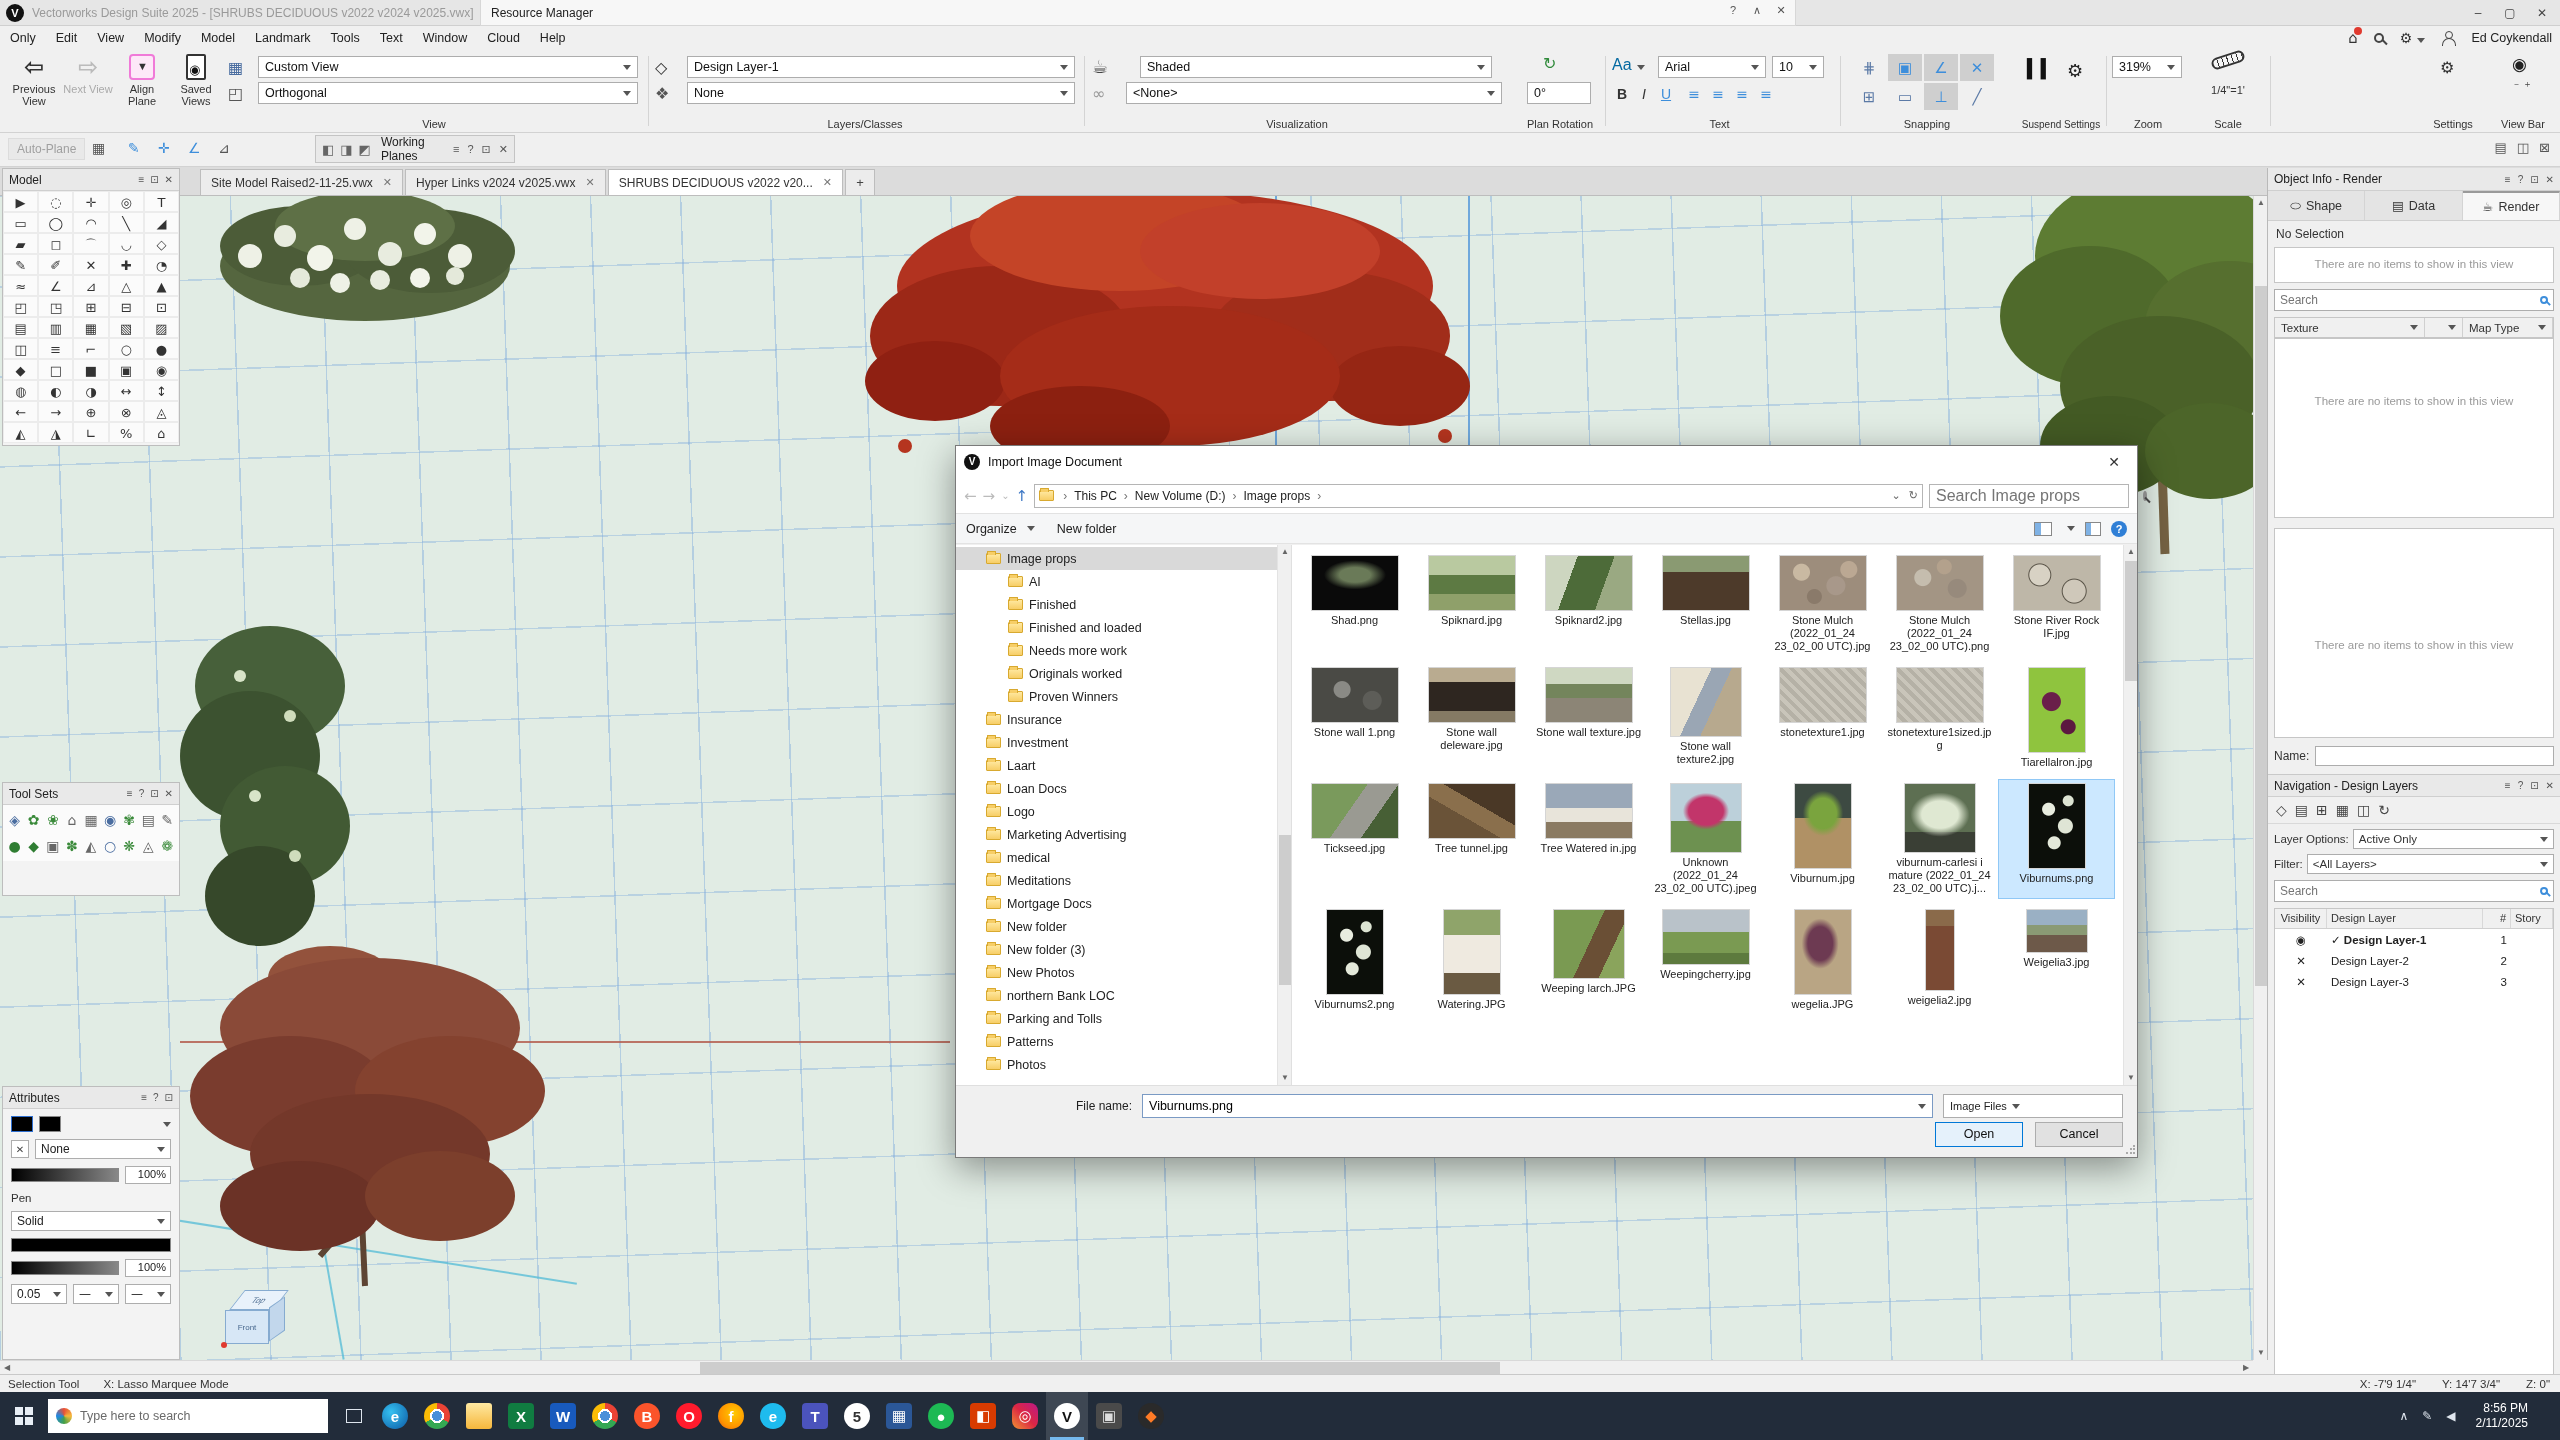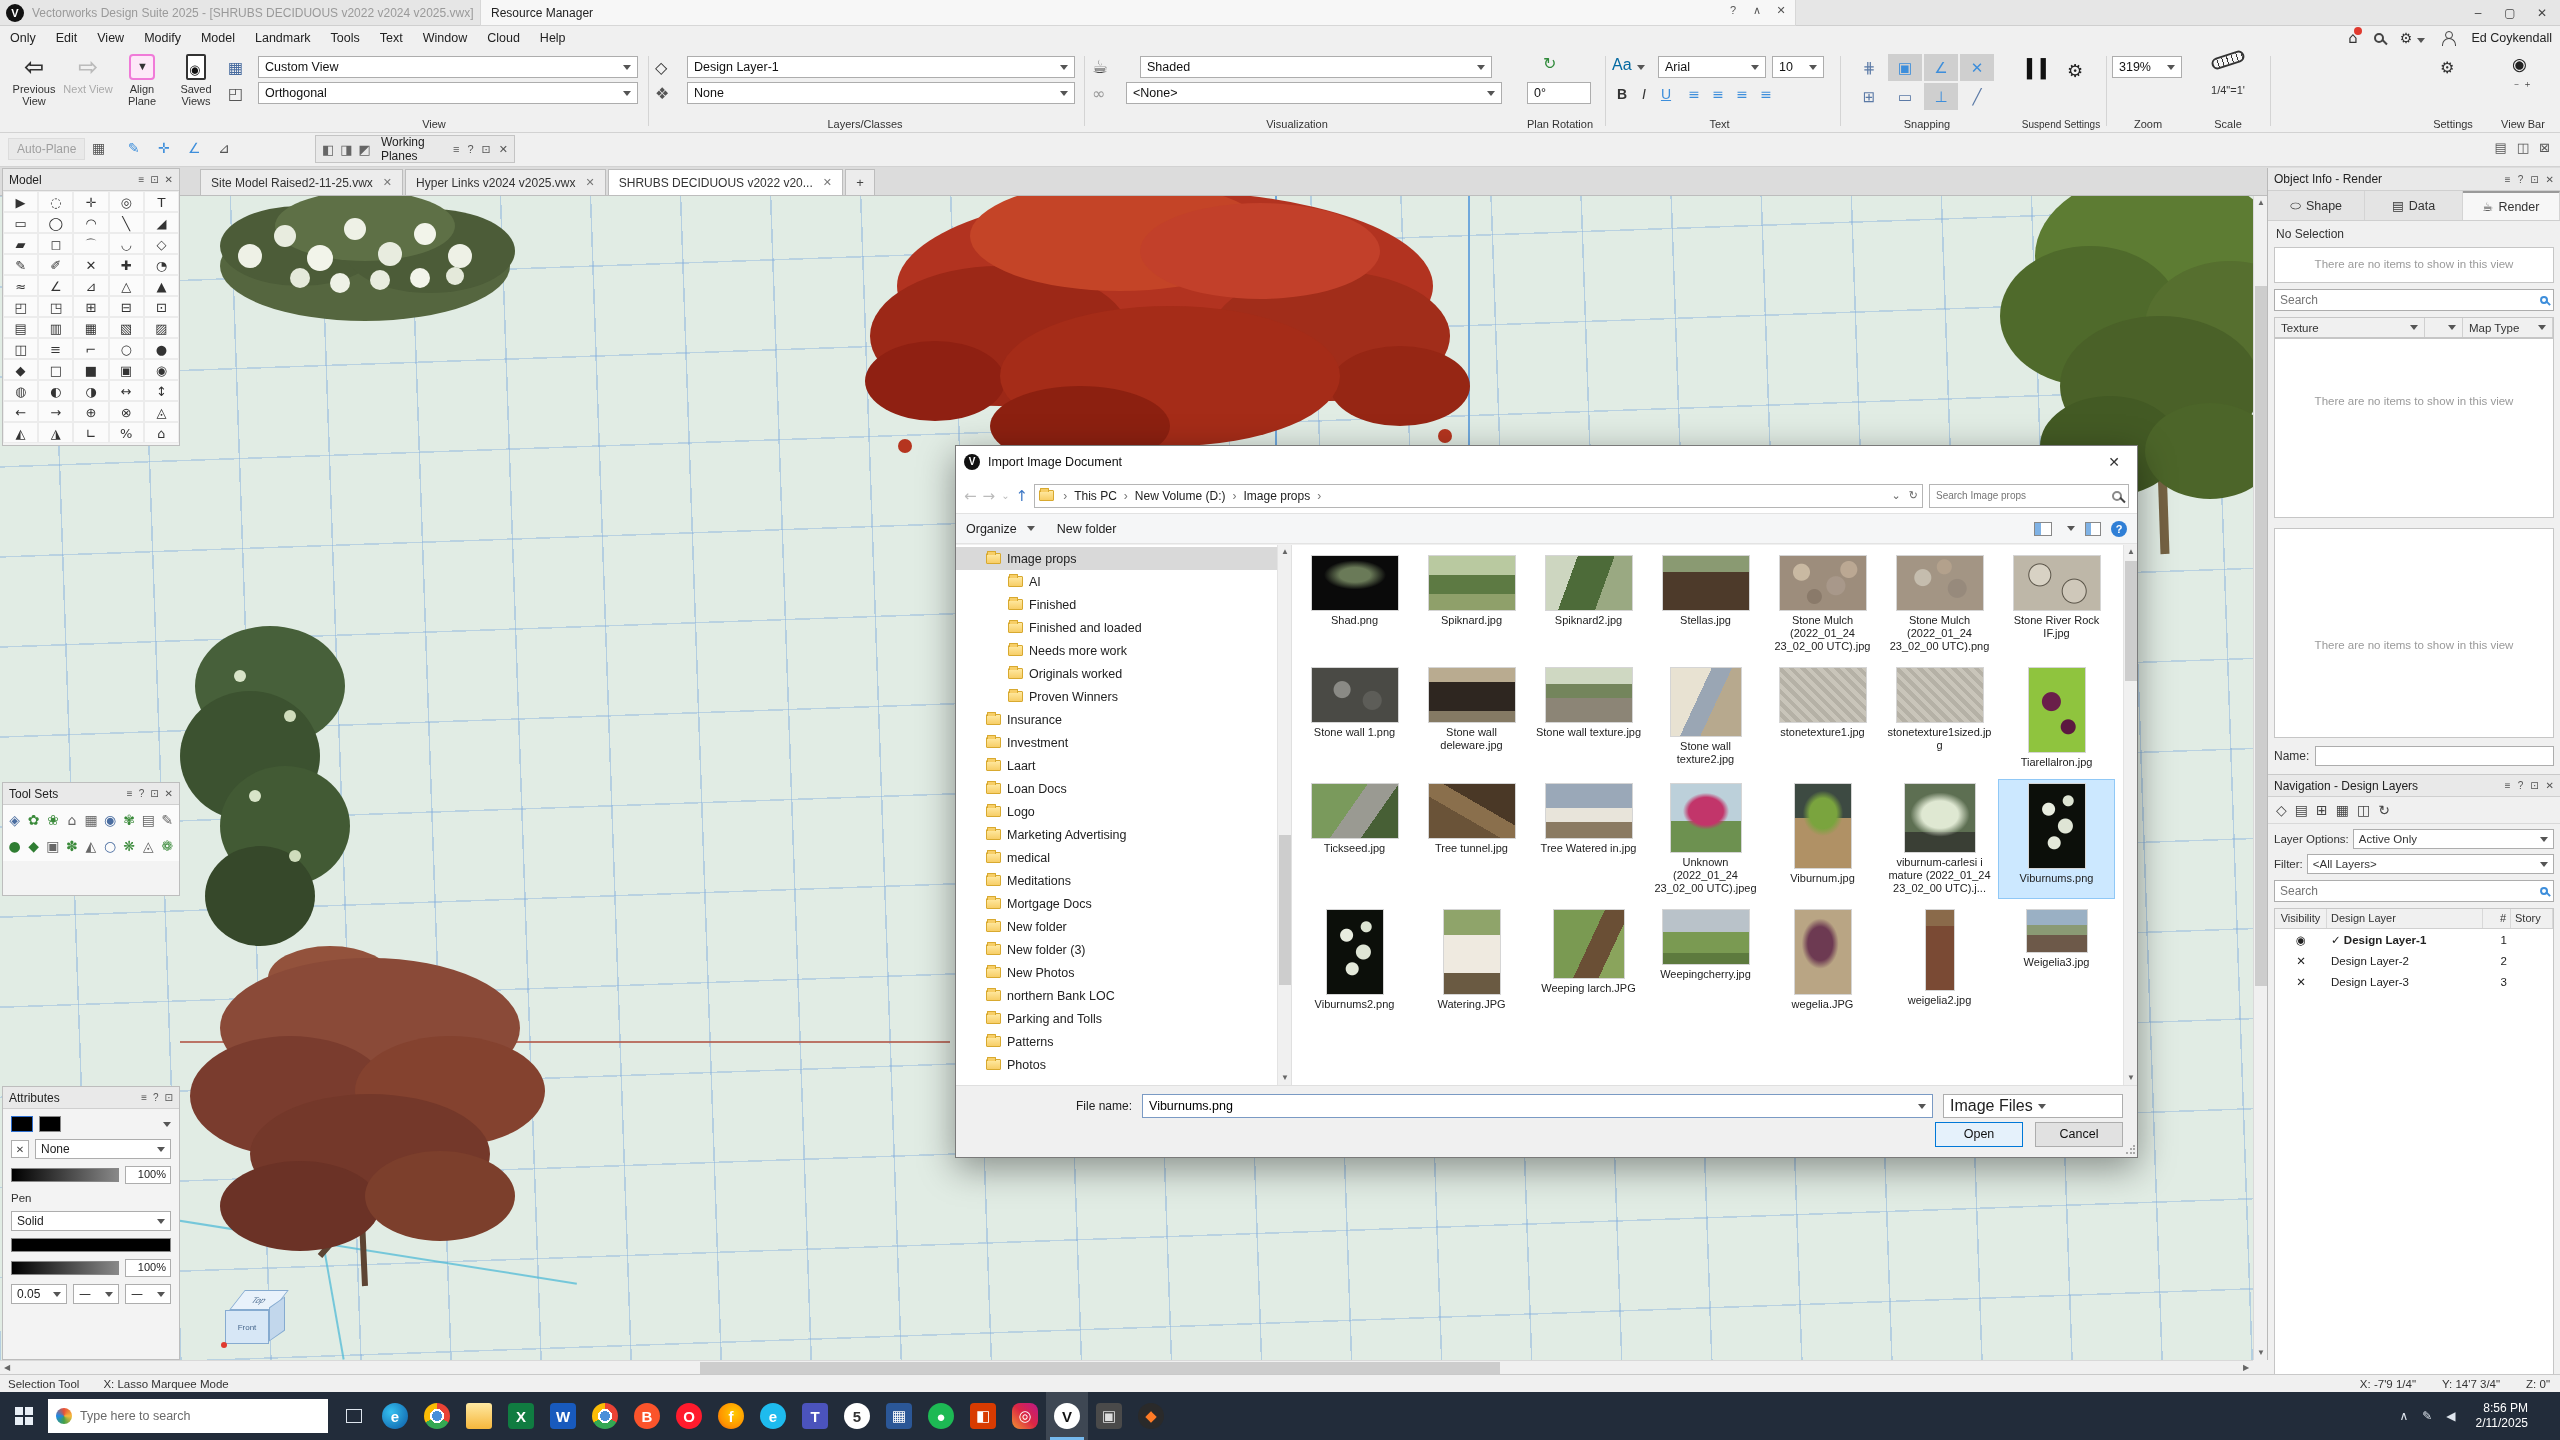"Search Image props" #dlg-search input { font-size: 10px -> 16px }
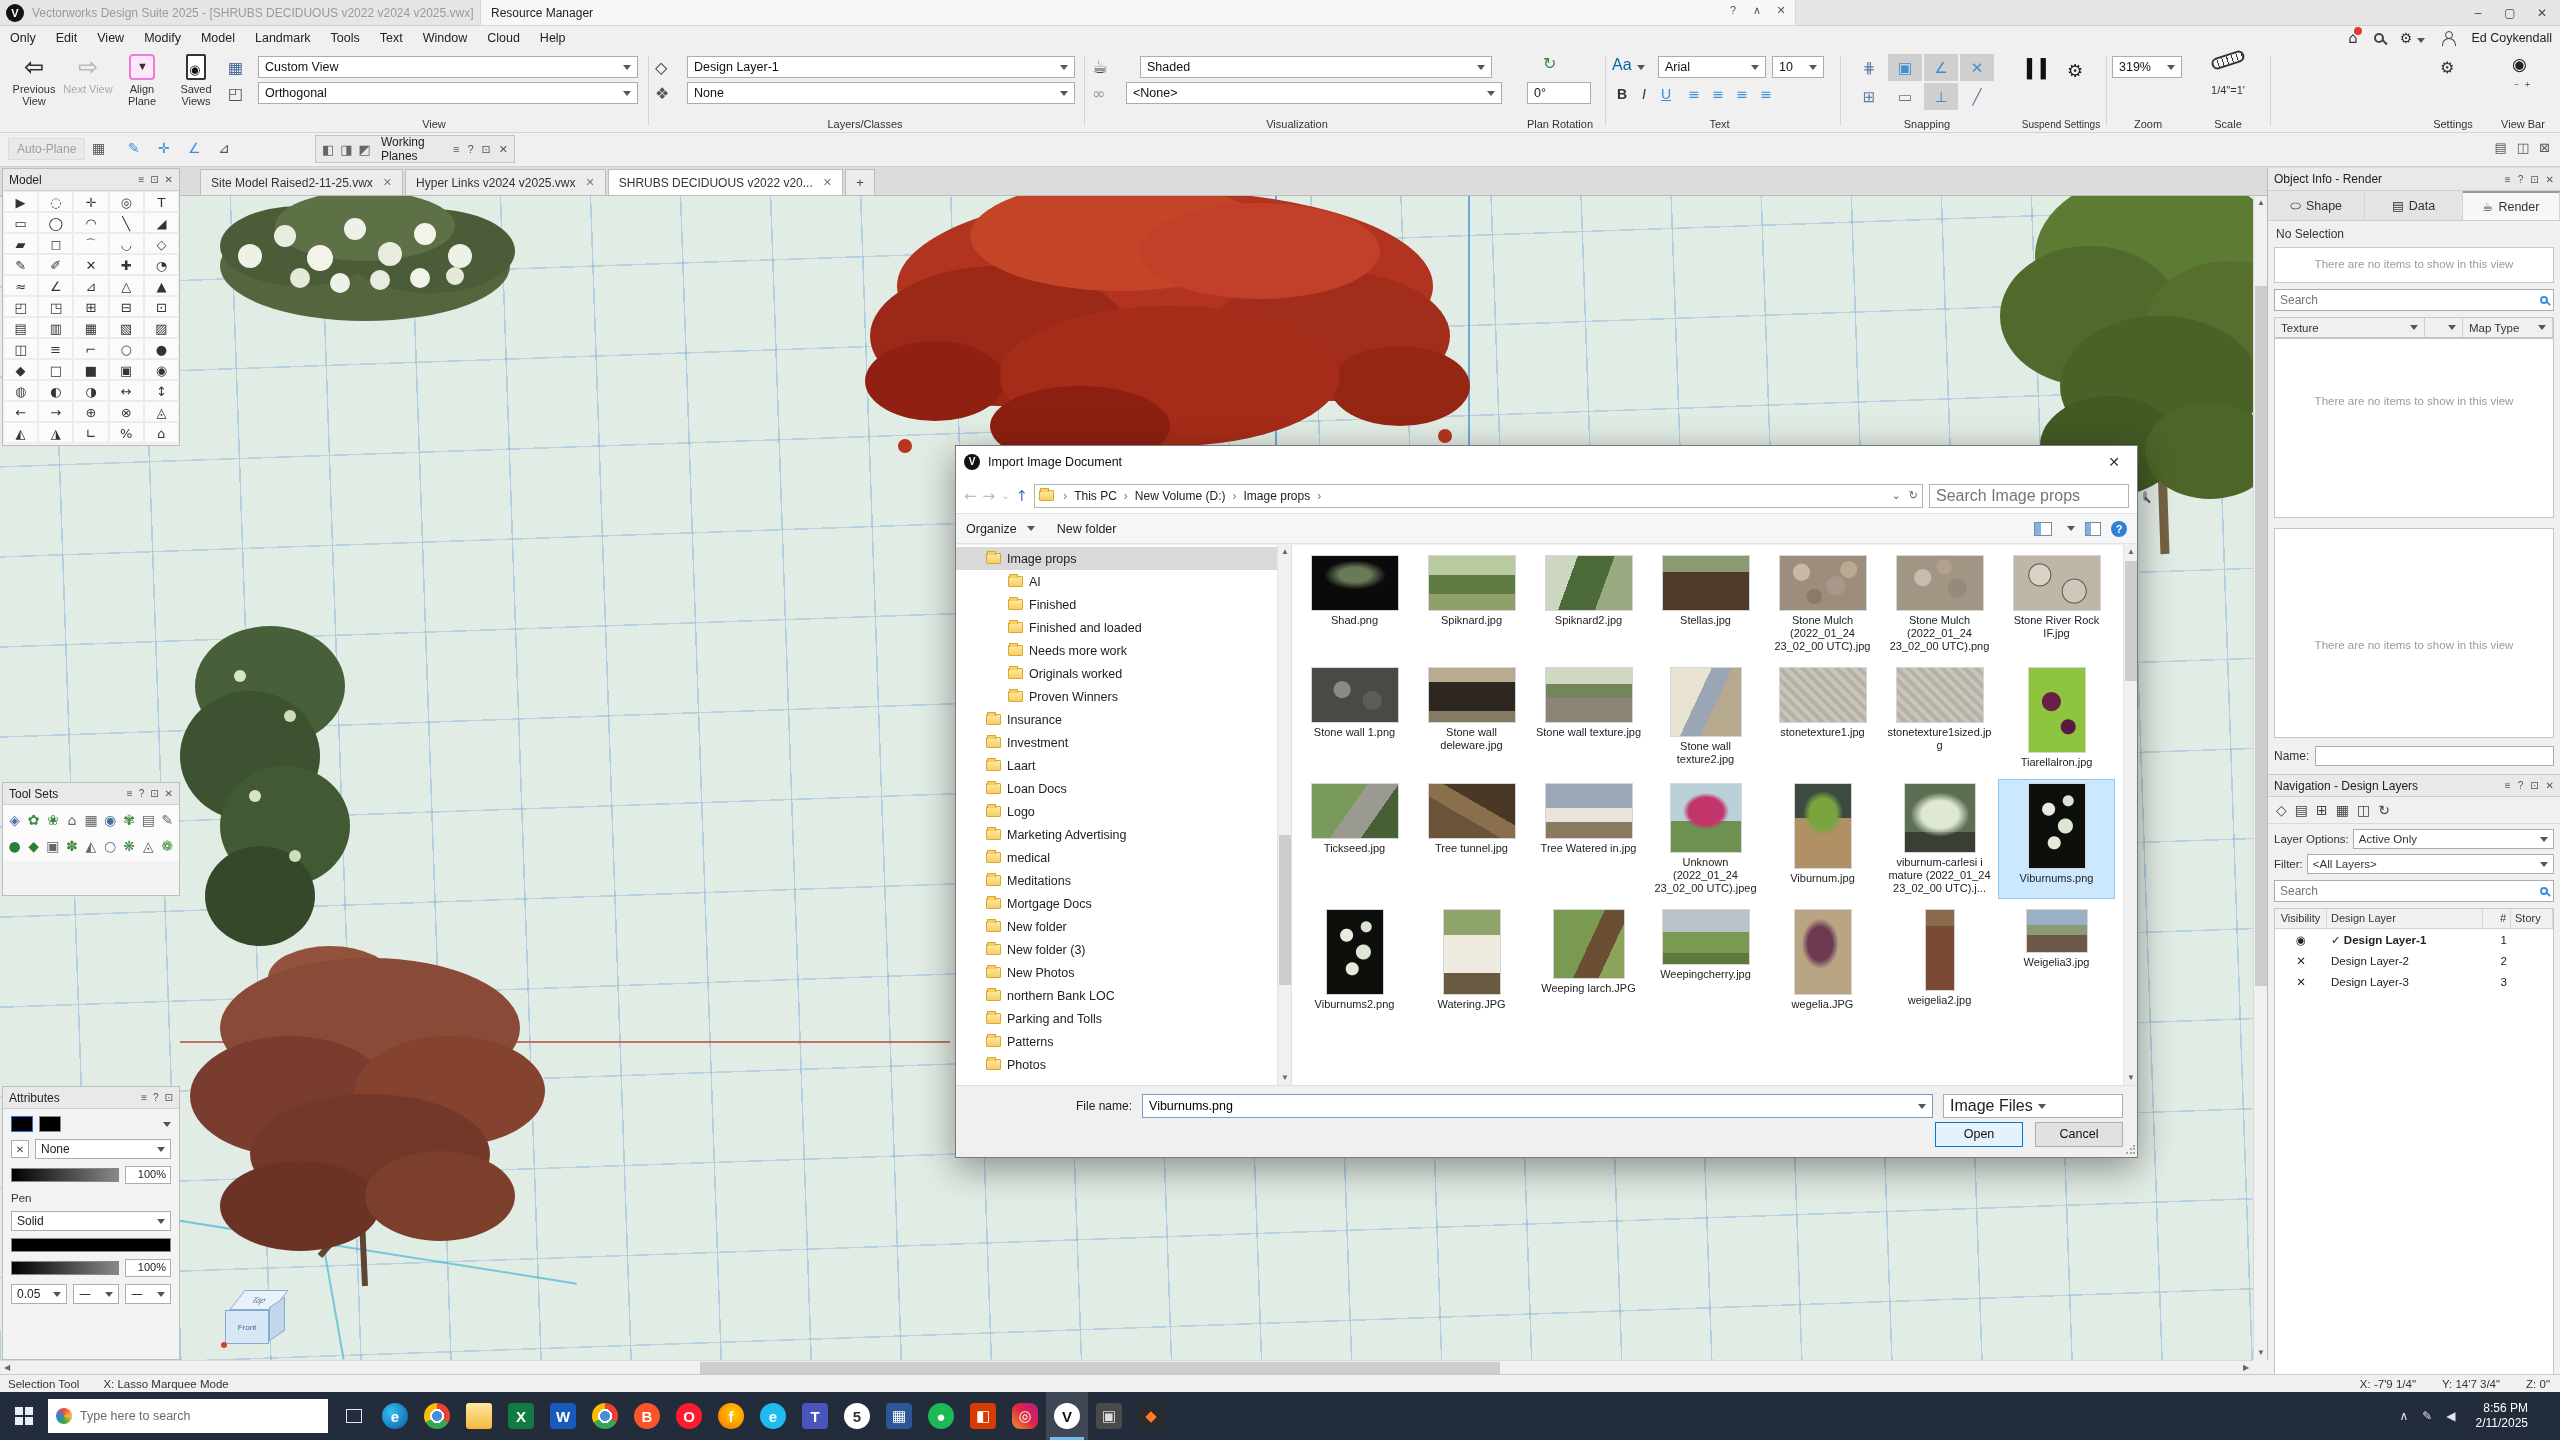"Image Files" #ftype { font-size: 16px -> 11px }
